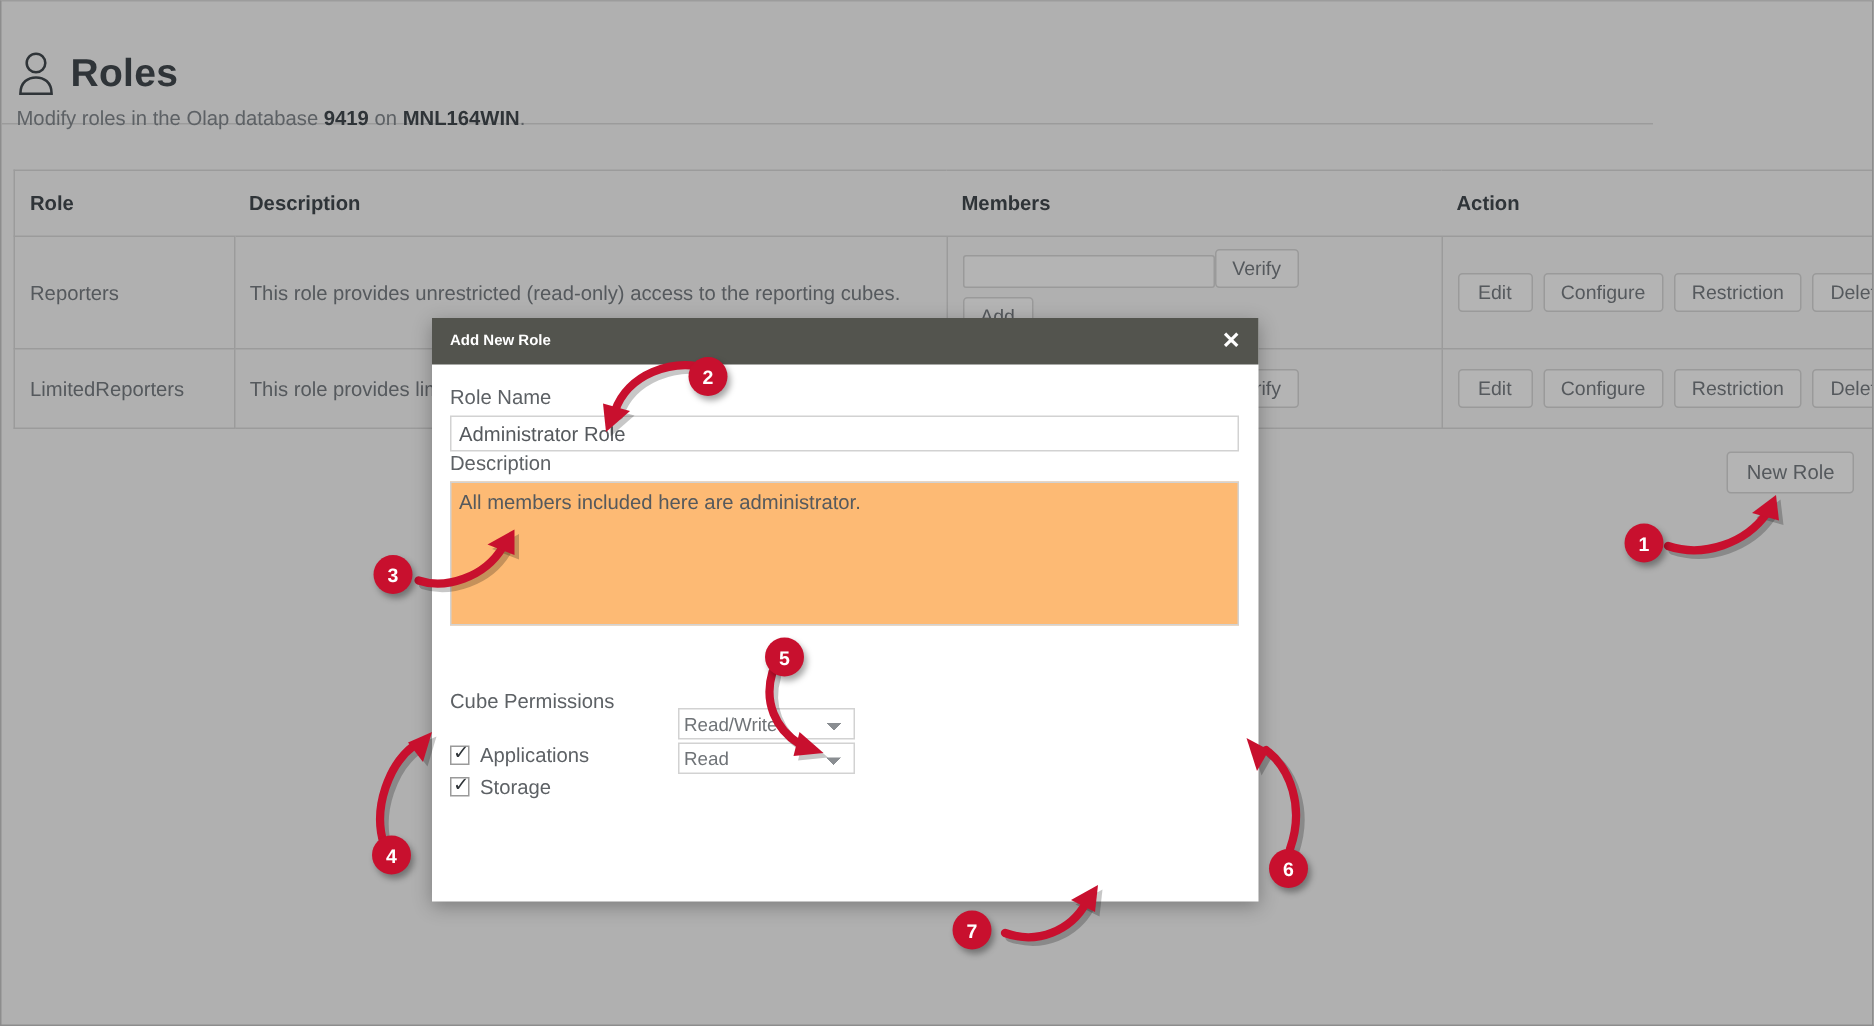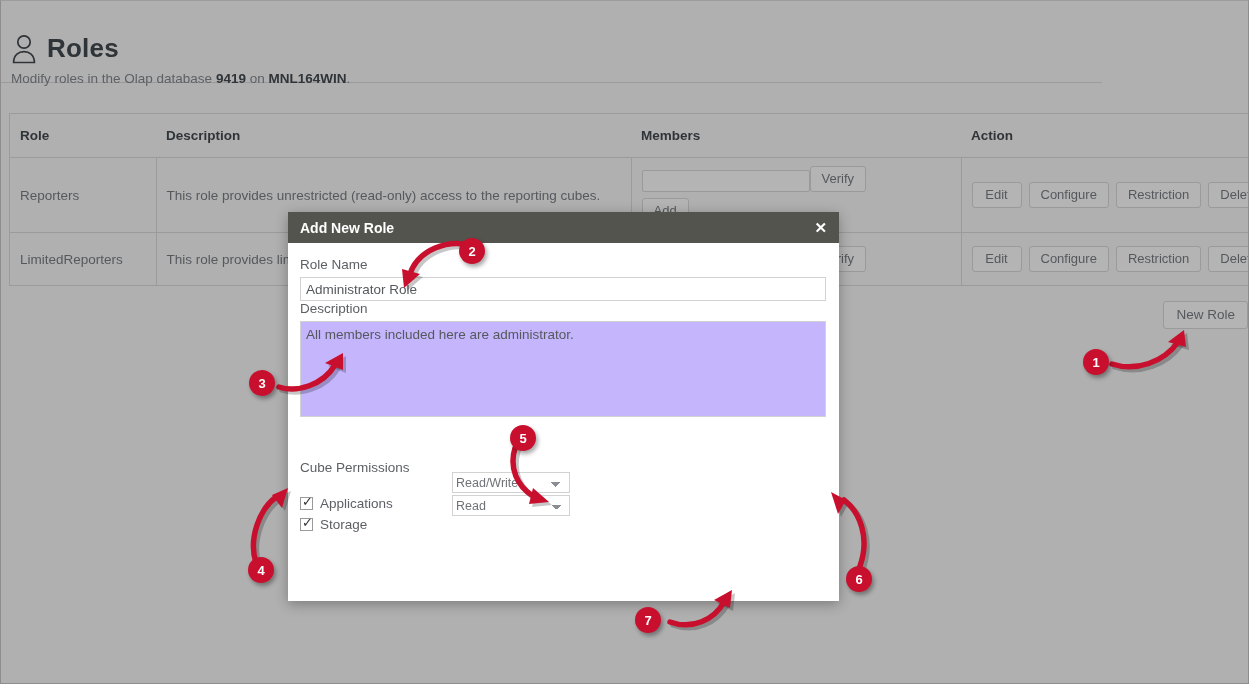"Add New Role" .modal-title { font-size: 14px -> 10px }
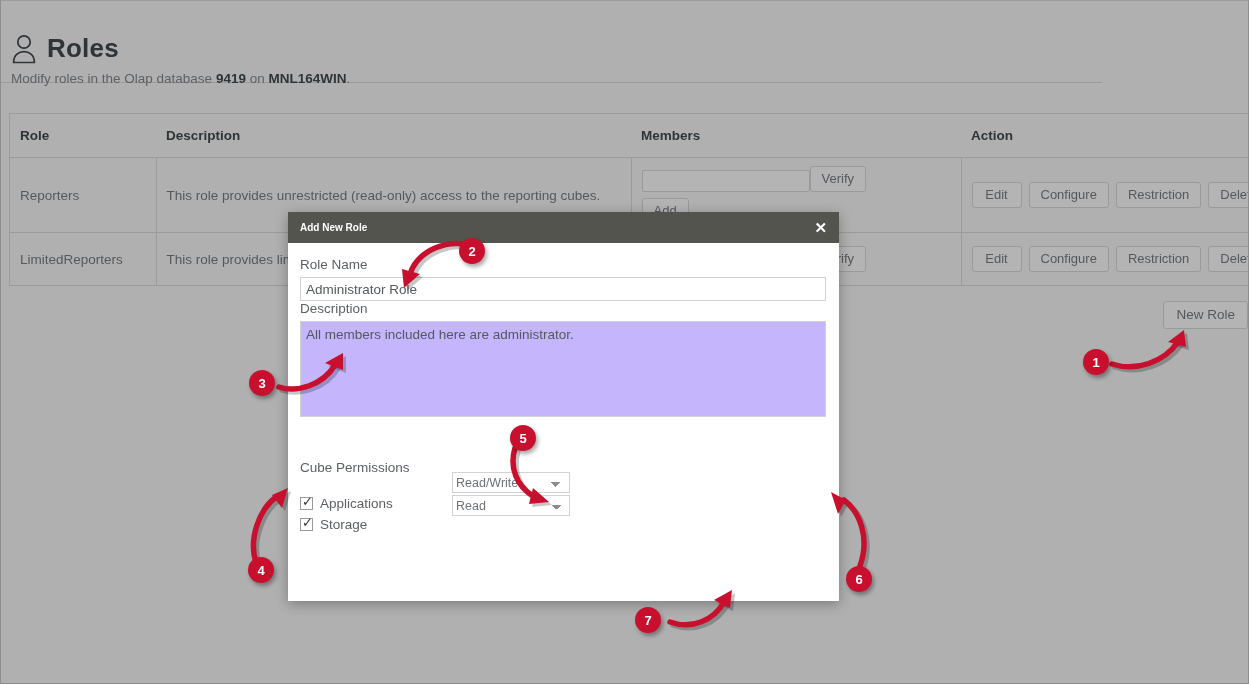"New Role" .newrole-wrap { right: 0 -> 12px }
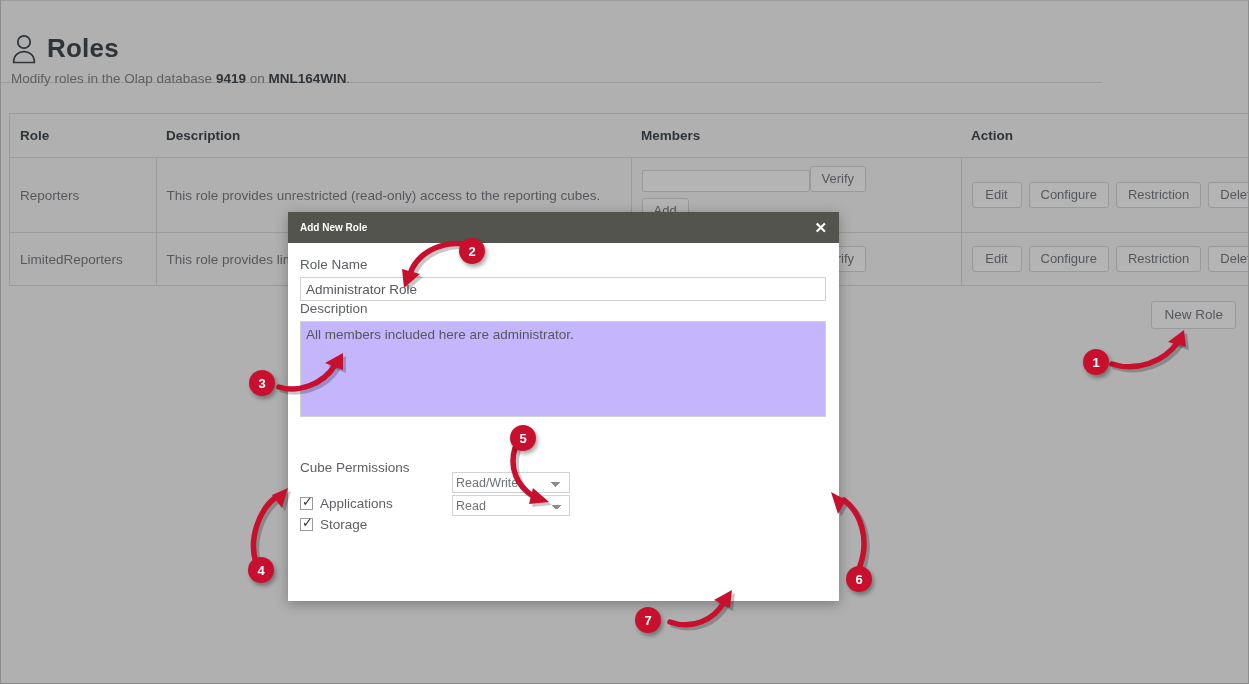"All members included here are" .txt-area { background: #c4b5fd -> #fdba74 }
